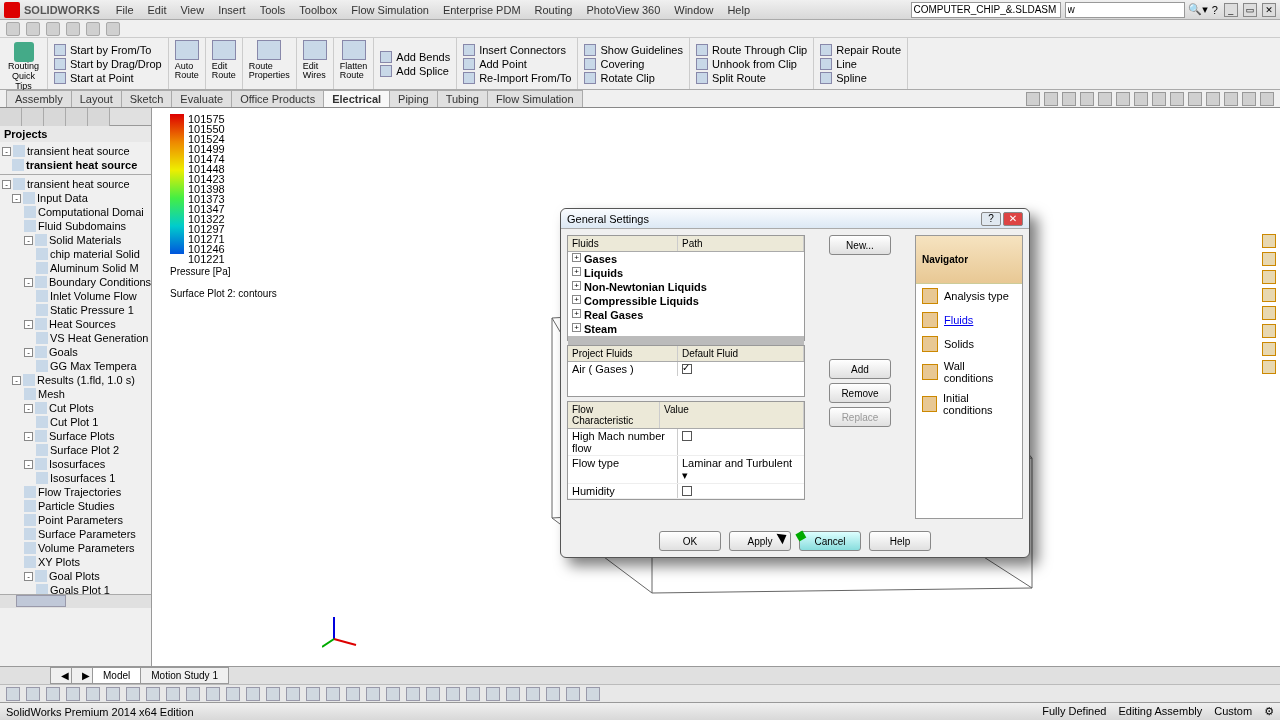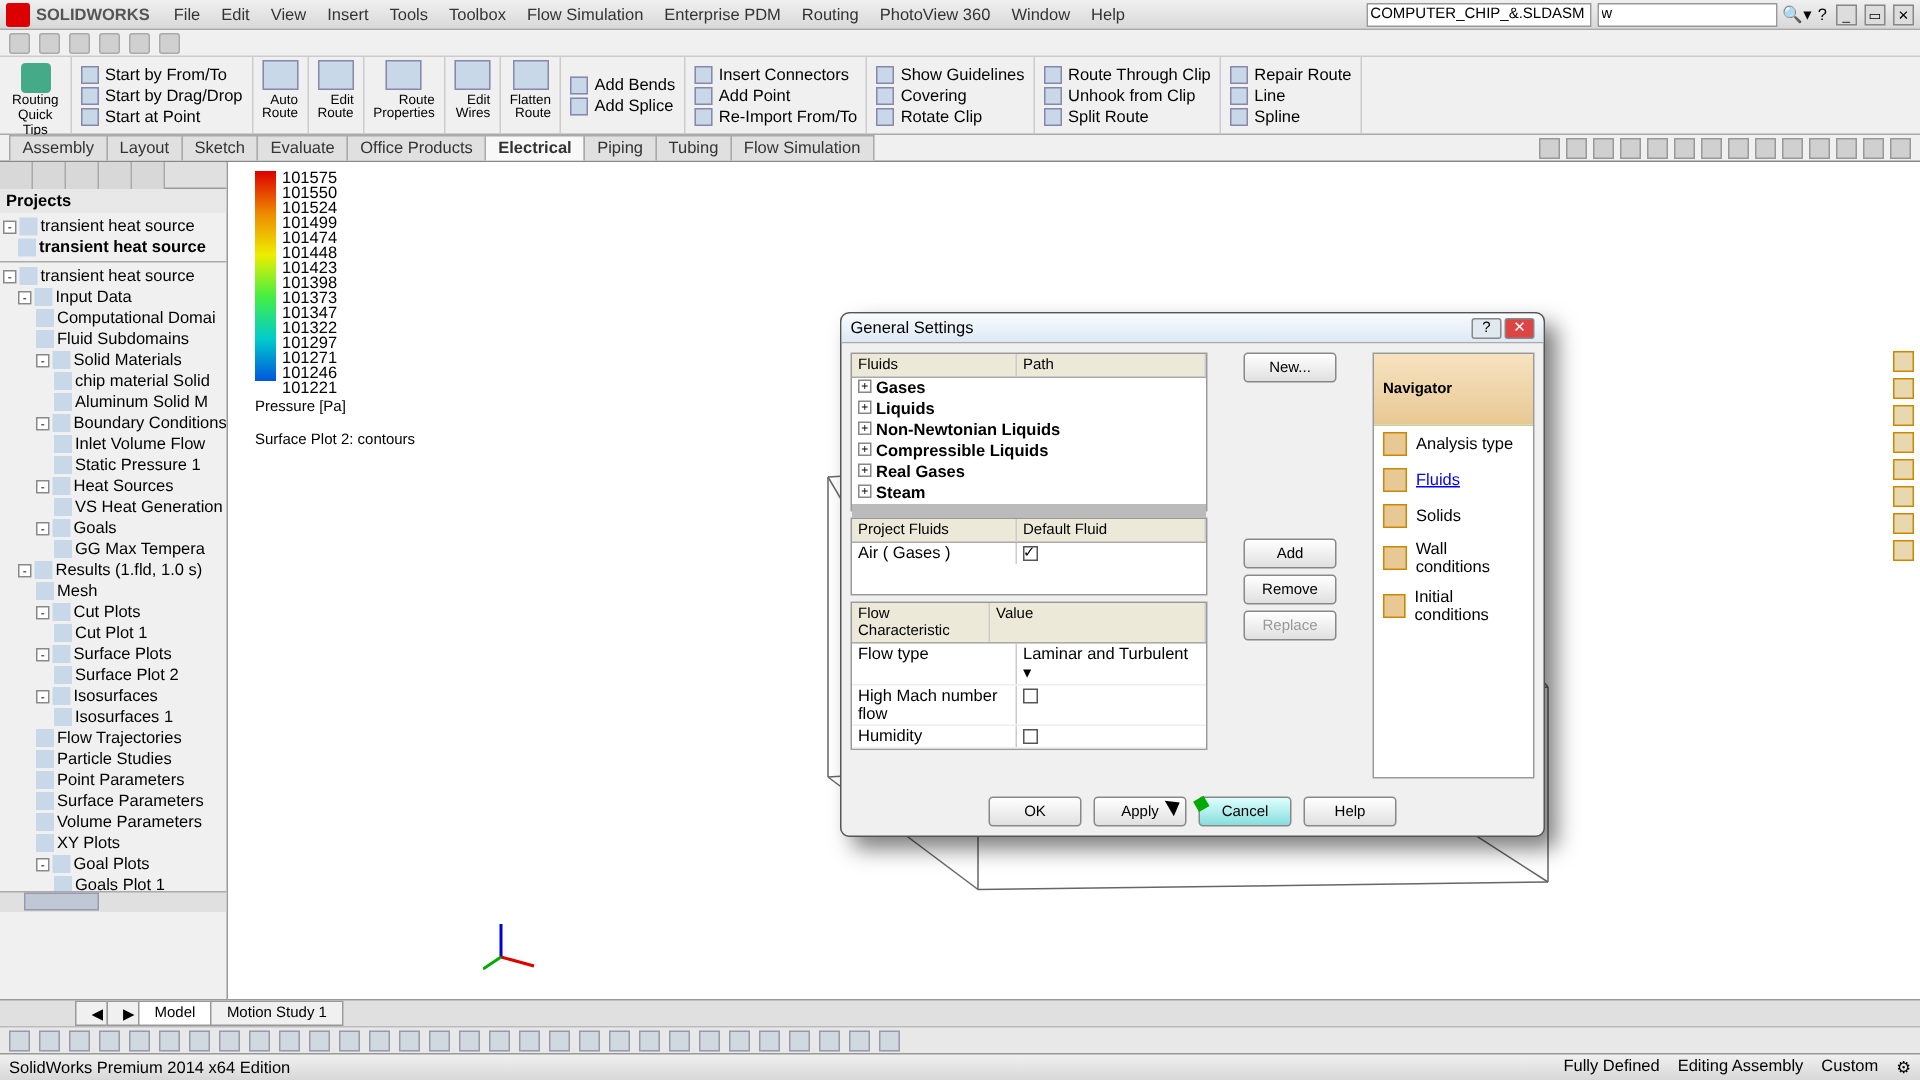"Auto" .ribbon .rbig { text-align: right -> left }
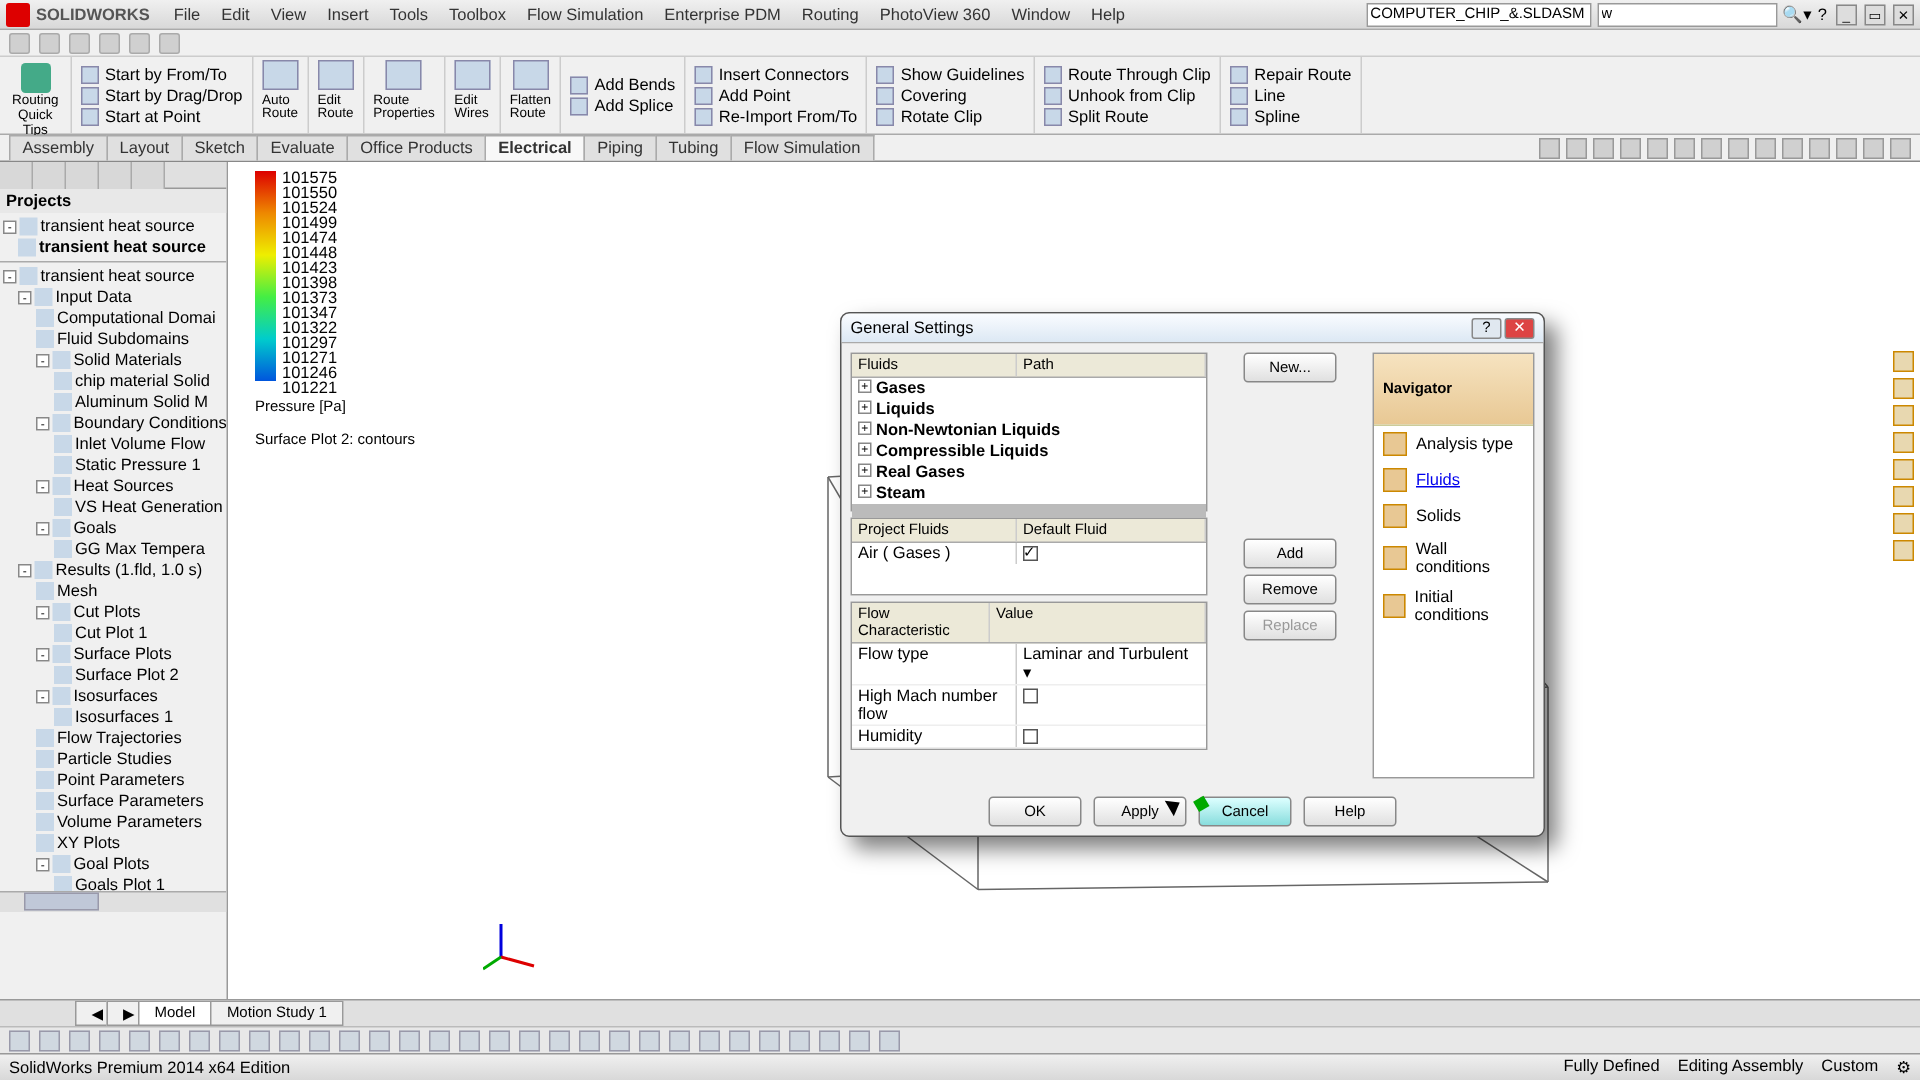"Flow type" div.crow { order: before "High Mach number flow" -> after "High Mach number flow" }
